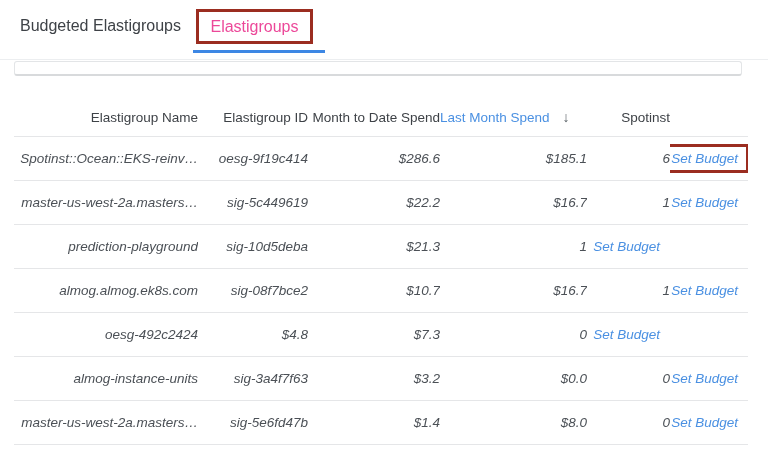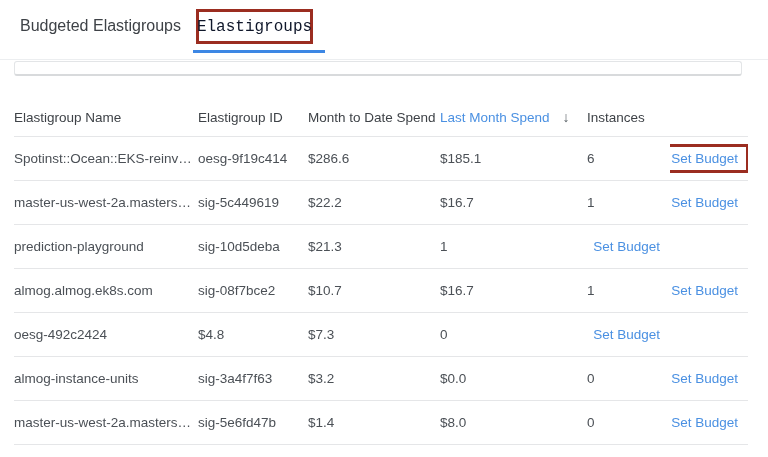"Elastigroups" .tab-active { color: #0f172a -> #ec4899; font-family: Liberation Mono, monospace -> none }
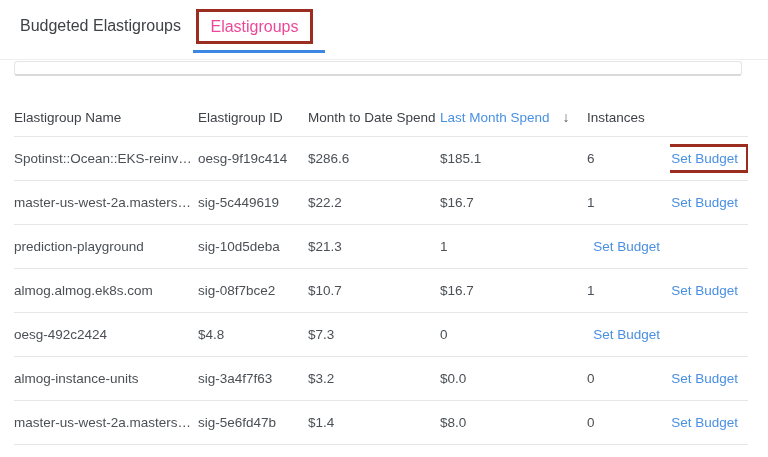"Elastigroup Name" .table { text-align: none -> right }
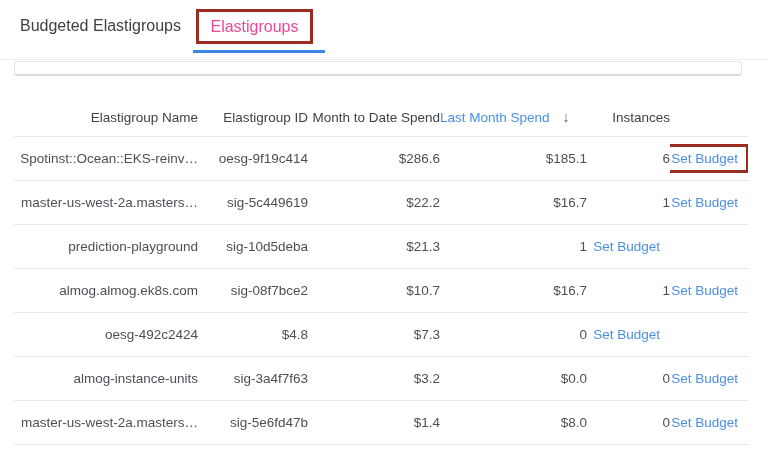"Instances" div.th { text: Instances -> Spotinst }
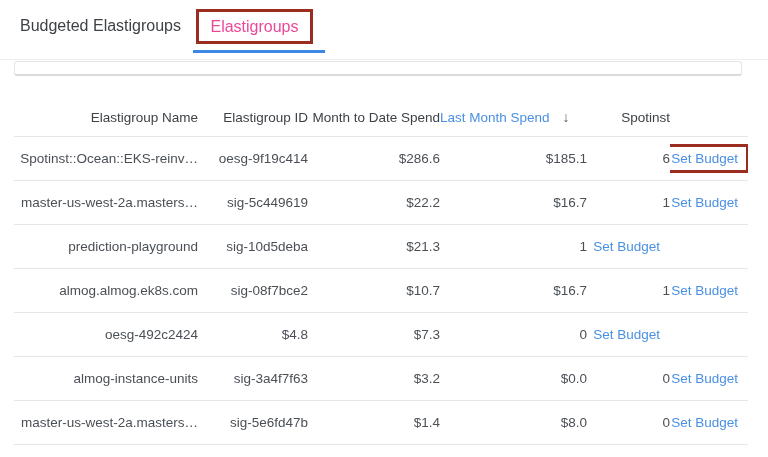"Spotinst::Ocean::EKS-reinv…" .td { font-style: none -> italic }
